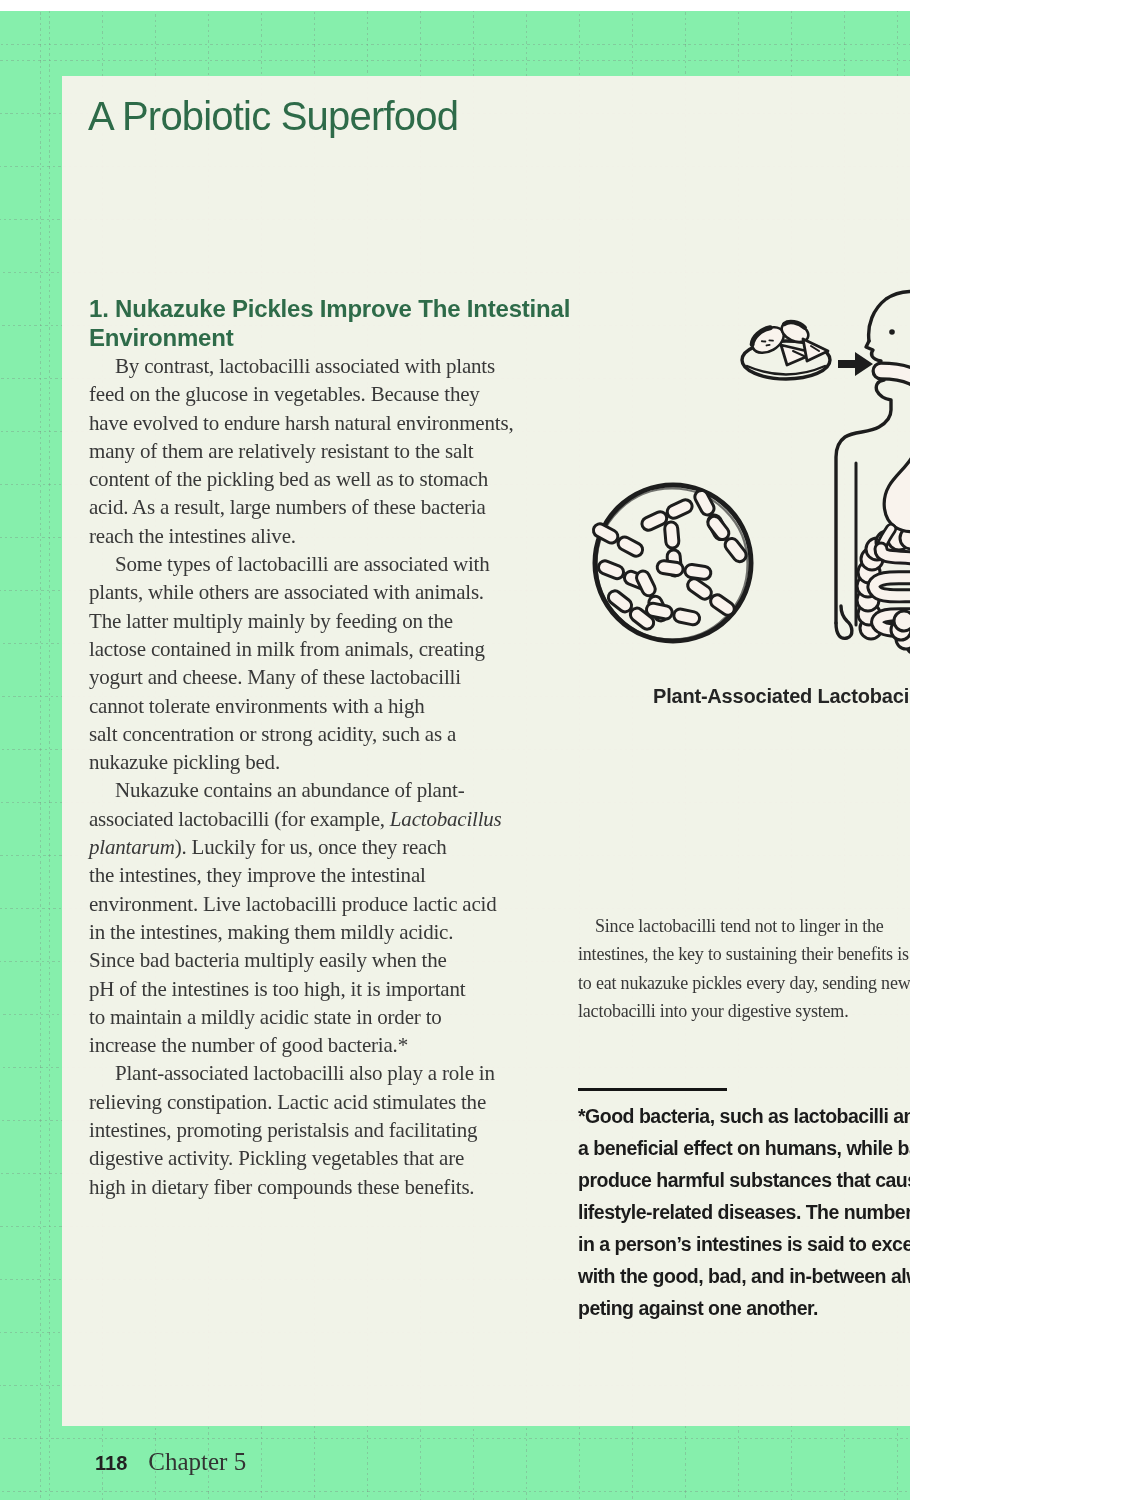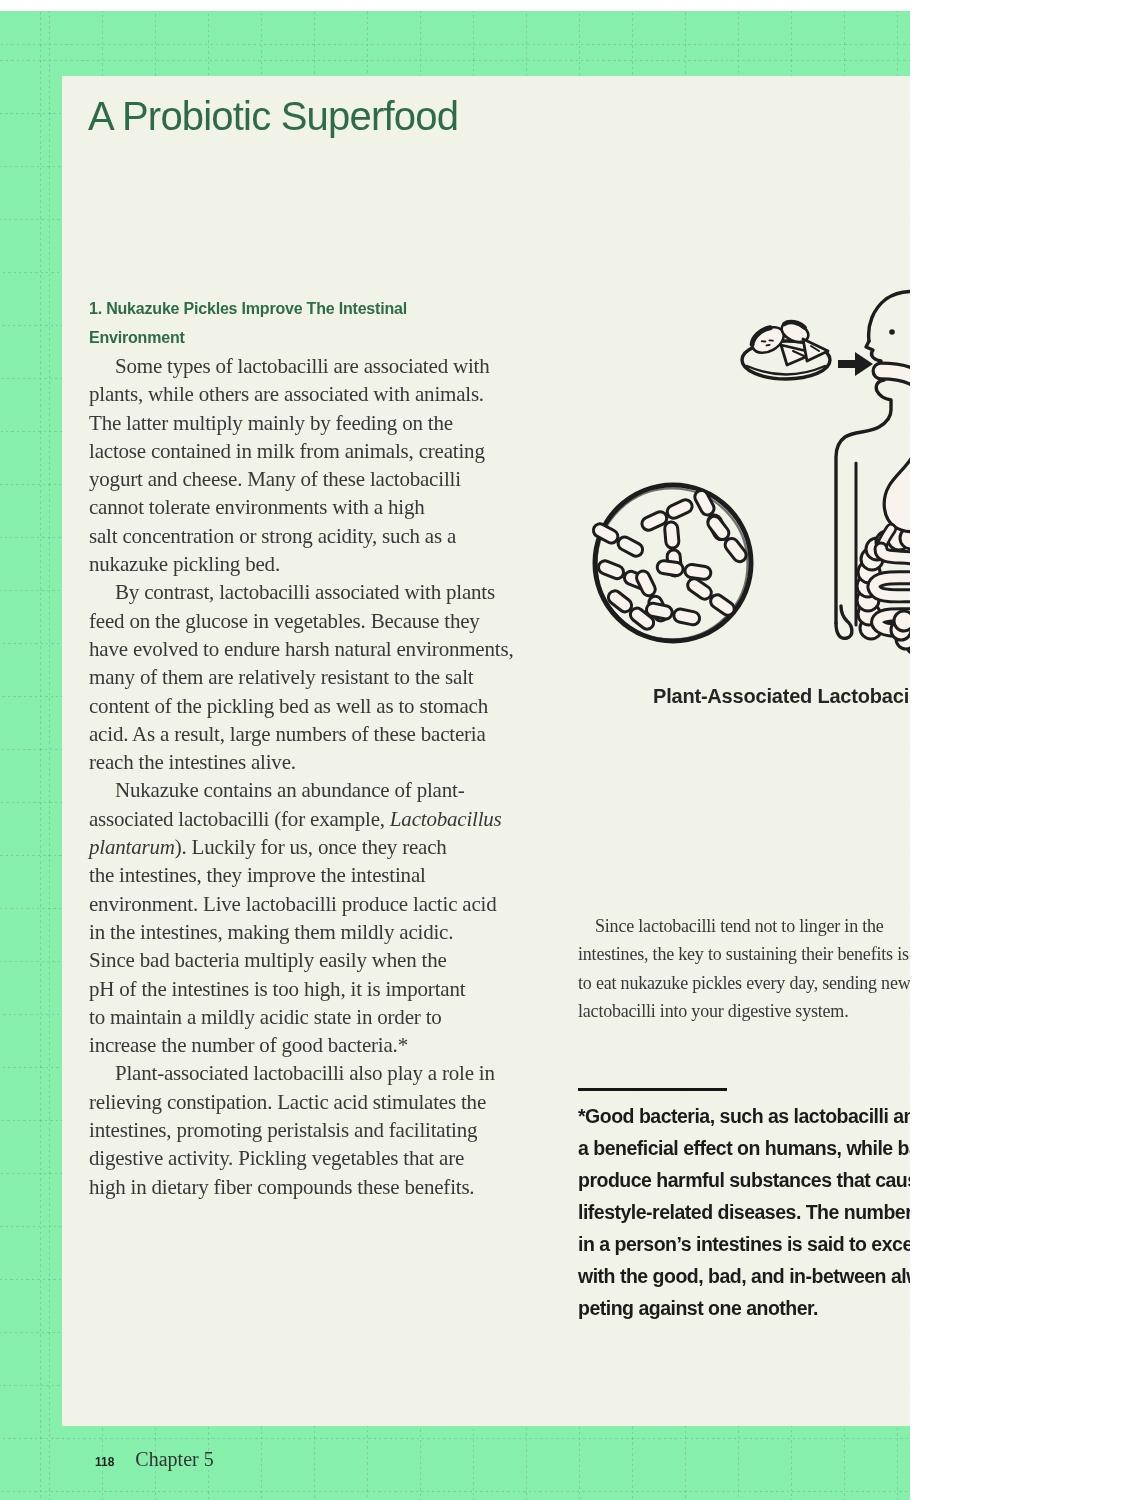"1. Nukazuke Pickles Improve The" .section-heading { font-size: 16px -> 24px }
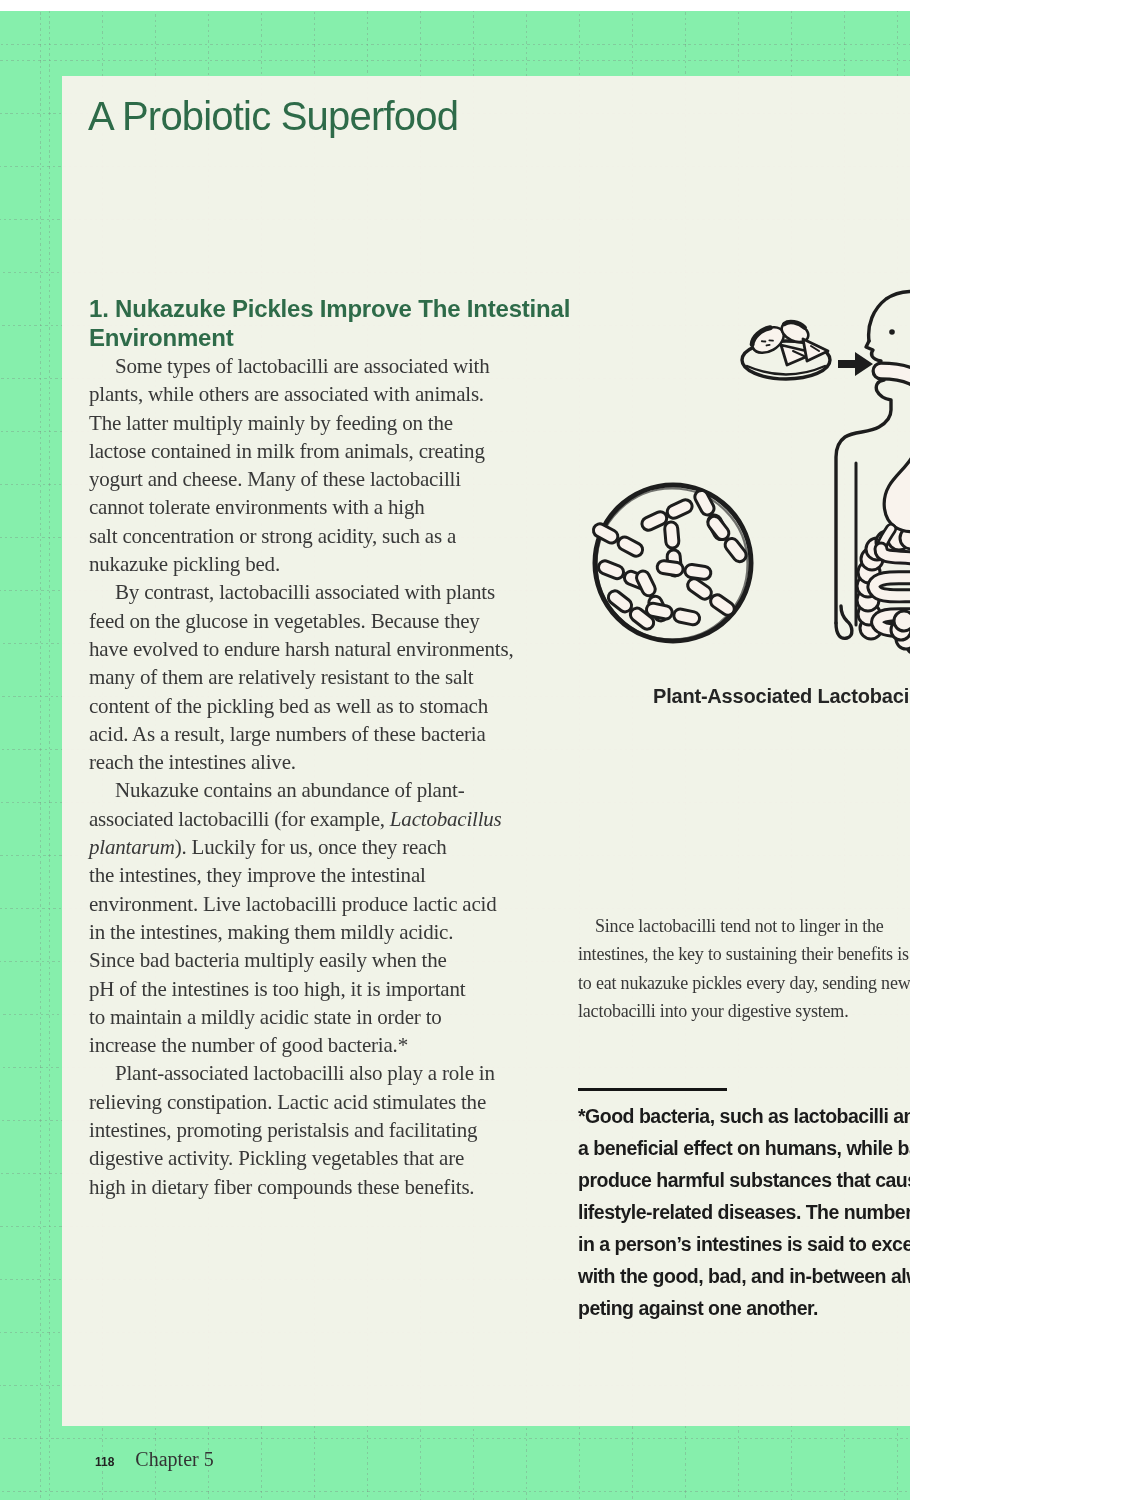"Some types of lactobacilli are" p.indent { order: before "By contrast, lactobacilli associated" -> after "By contrast, lactobacilli associated" }
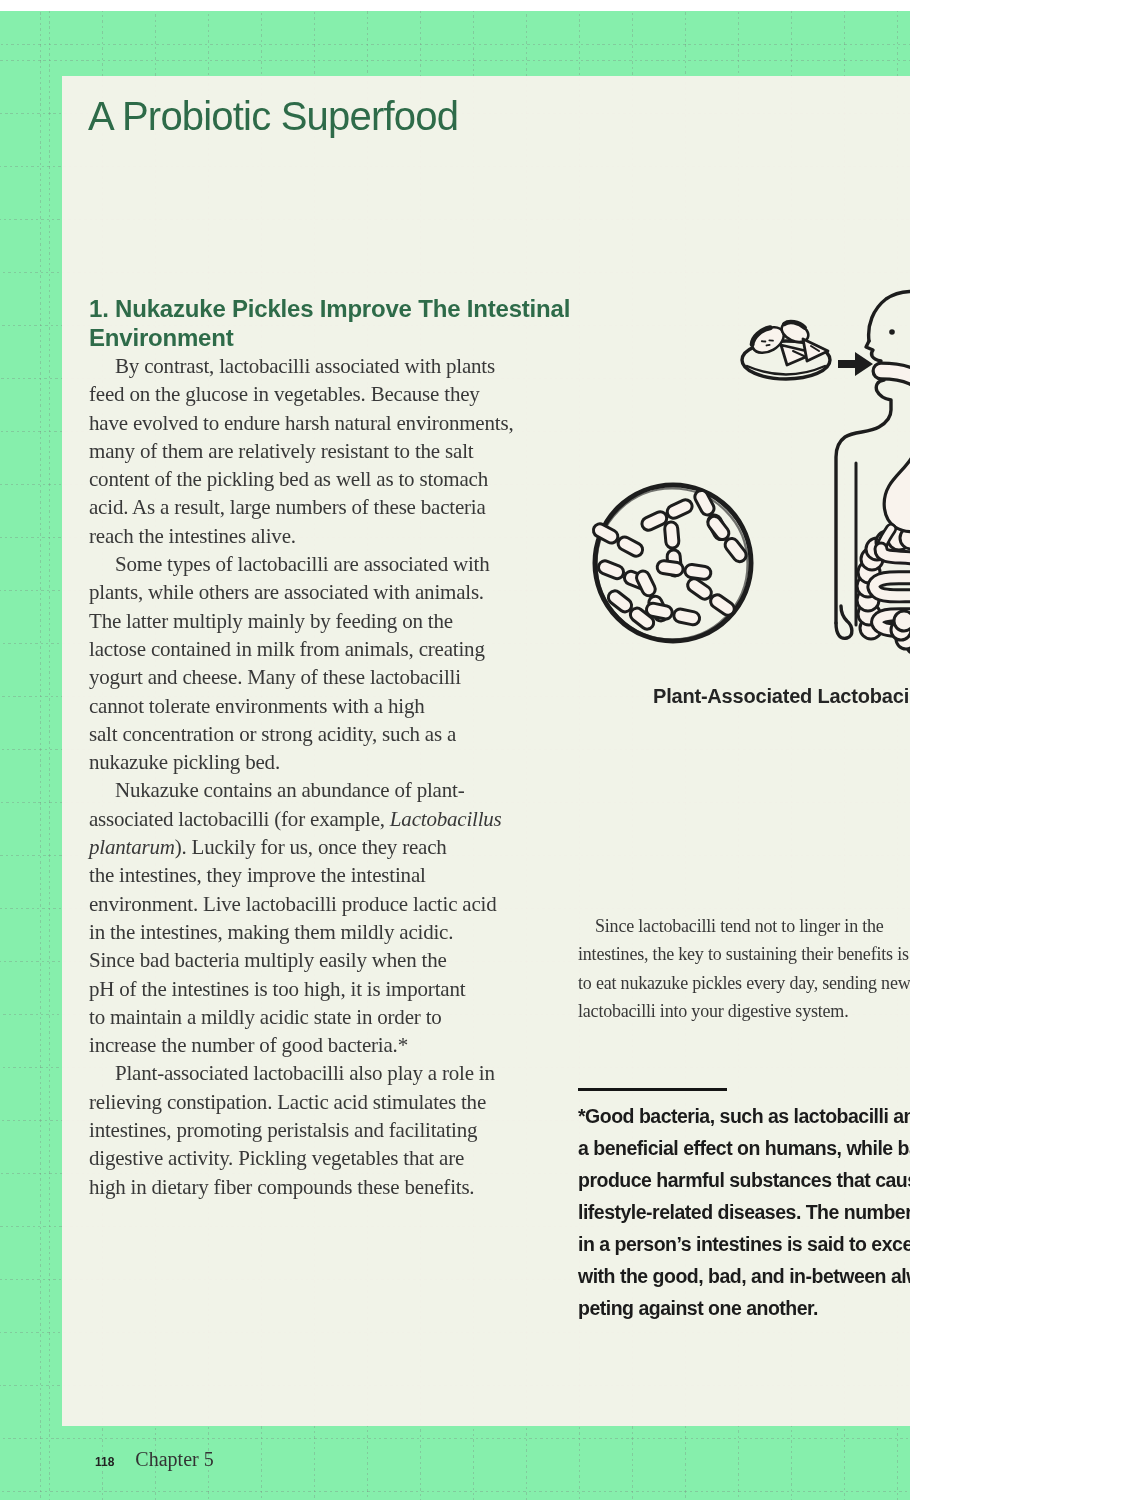"118" .footer .pg { font-size: 12px -> 20px }
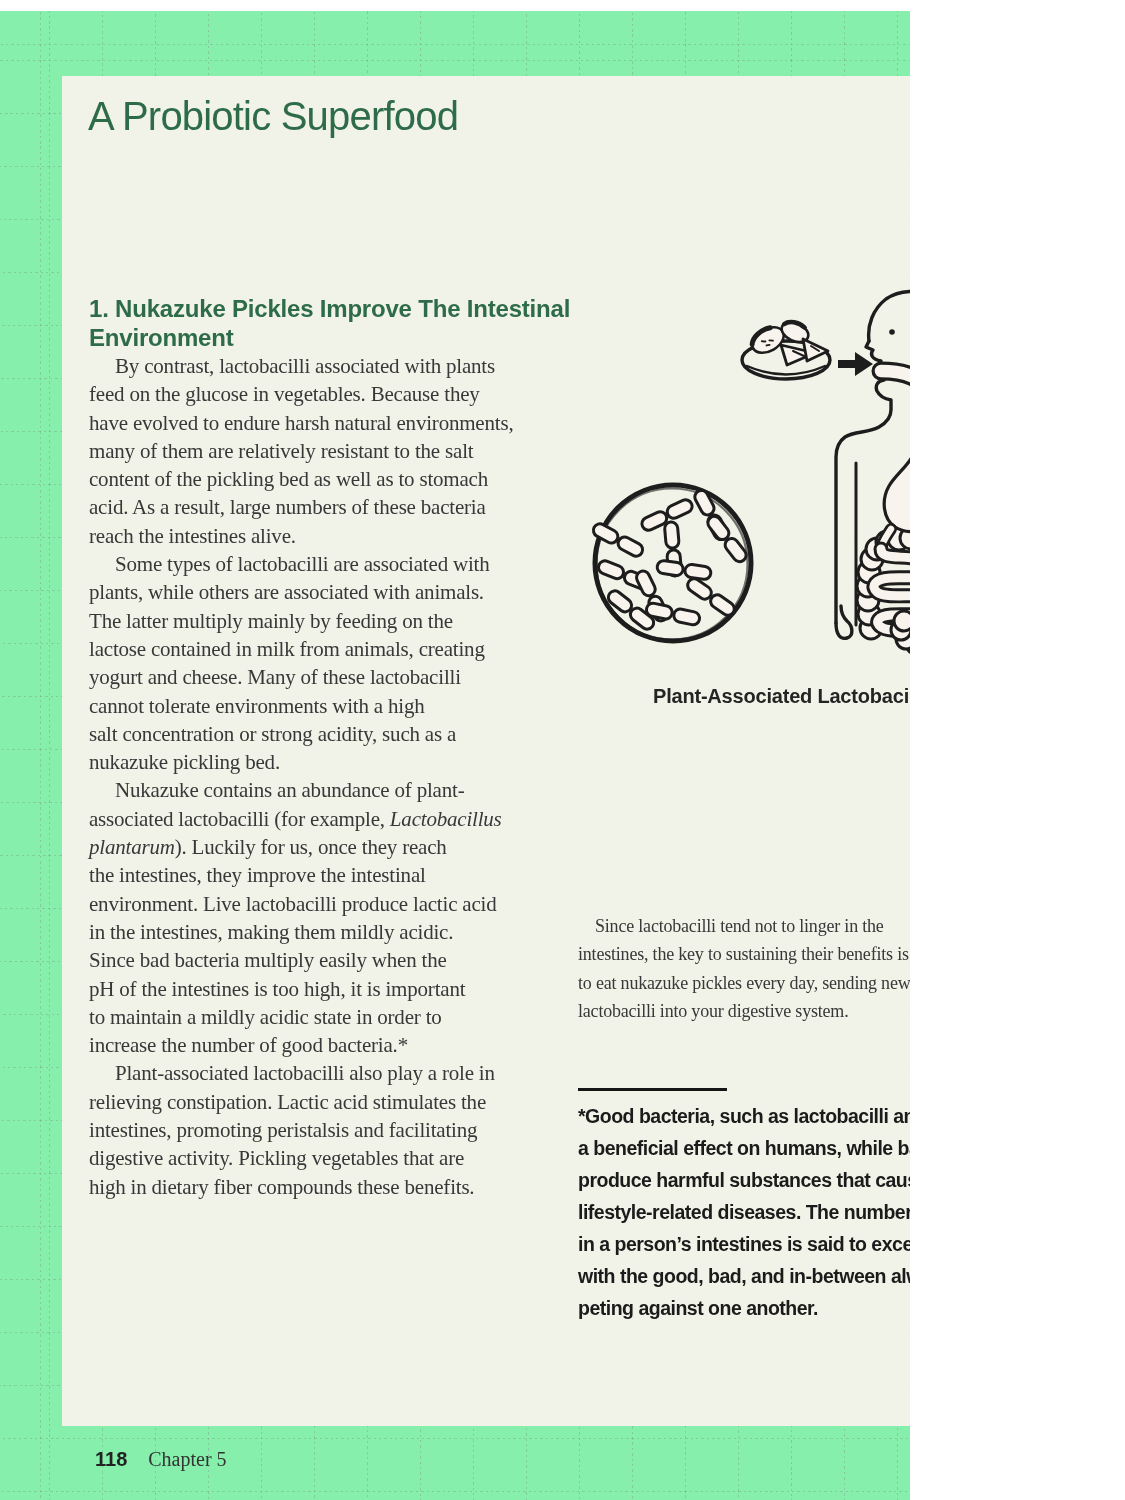"Chapter 5" .footer .ch { font-size: 20px -> 25px }
